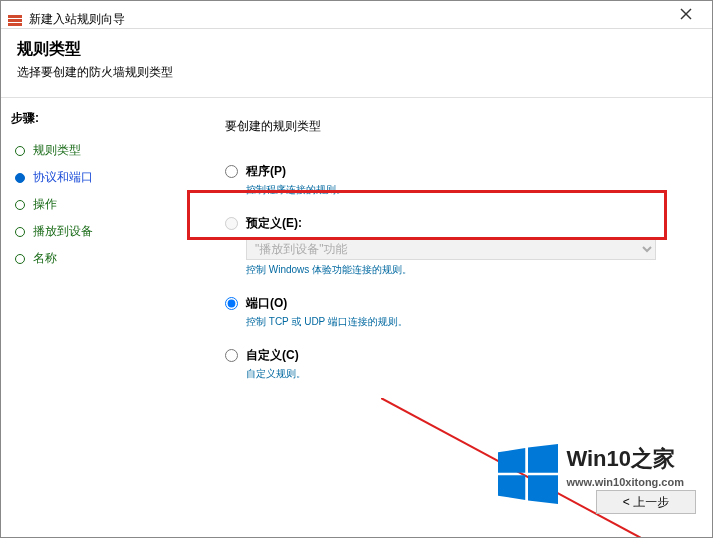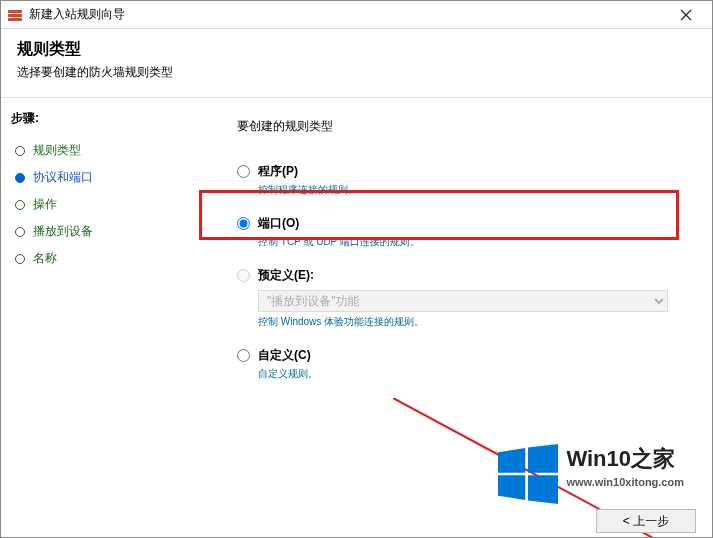"新建入站规则向导" .titlebar { align-items: center -> flex-end }
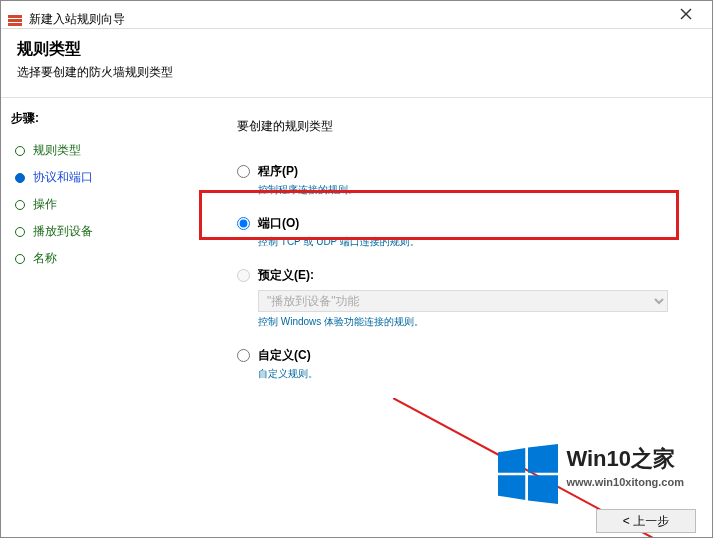"步骤:" .body { gap: 12px -> none }
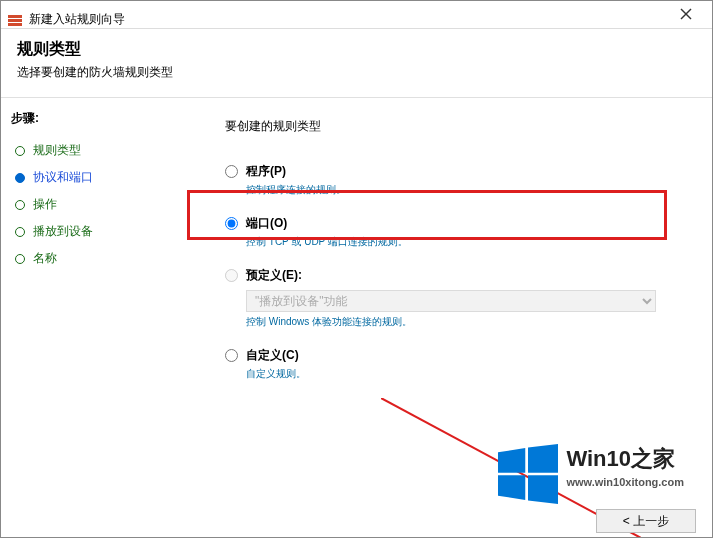"端口(O)" div.option { order: before "预定义(E):" -> after "预定义(E):" }
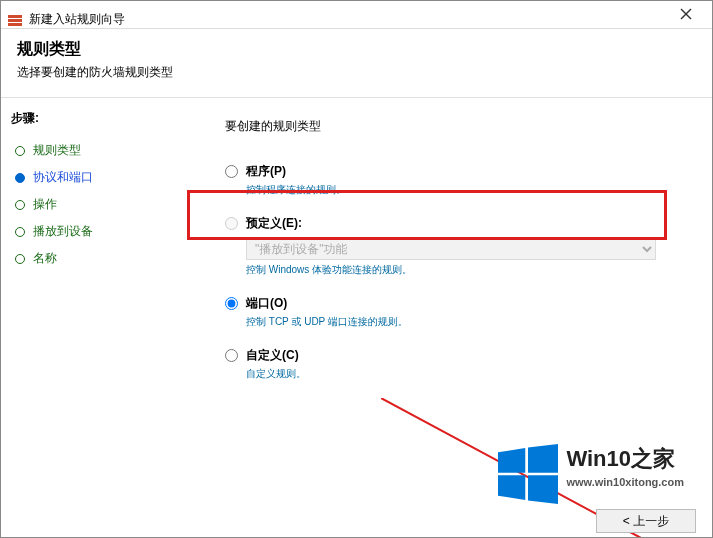"< 上一步" .bottom-buttons { bottom: 6px -> 25px }
